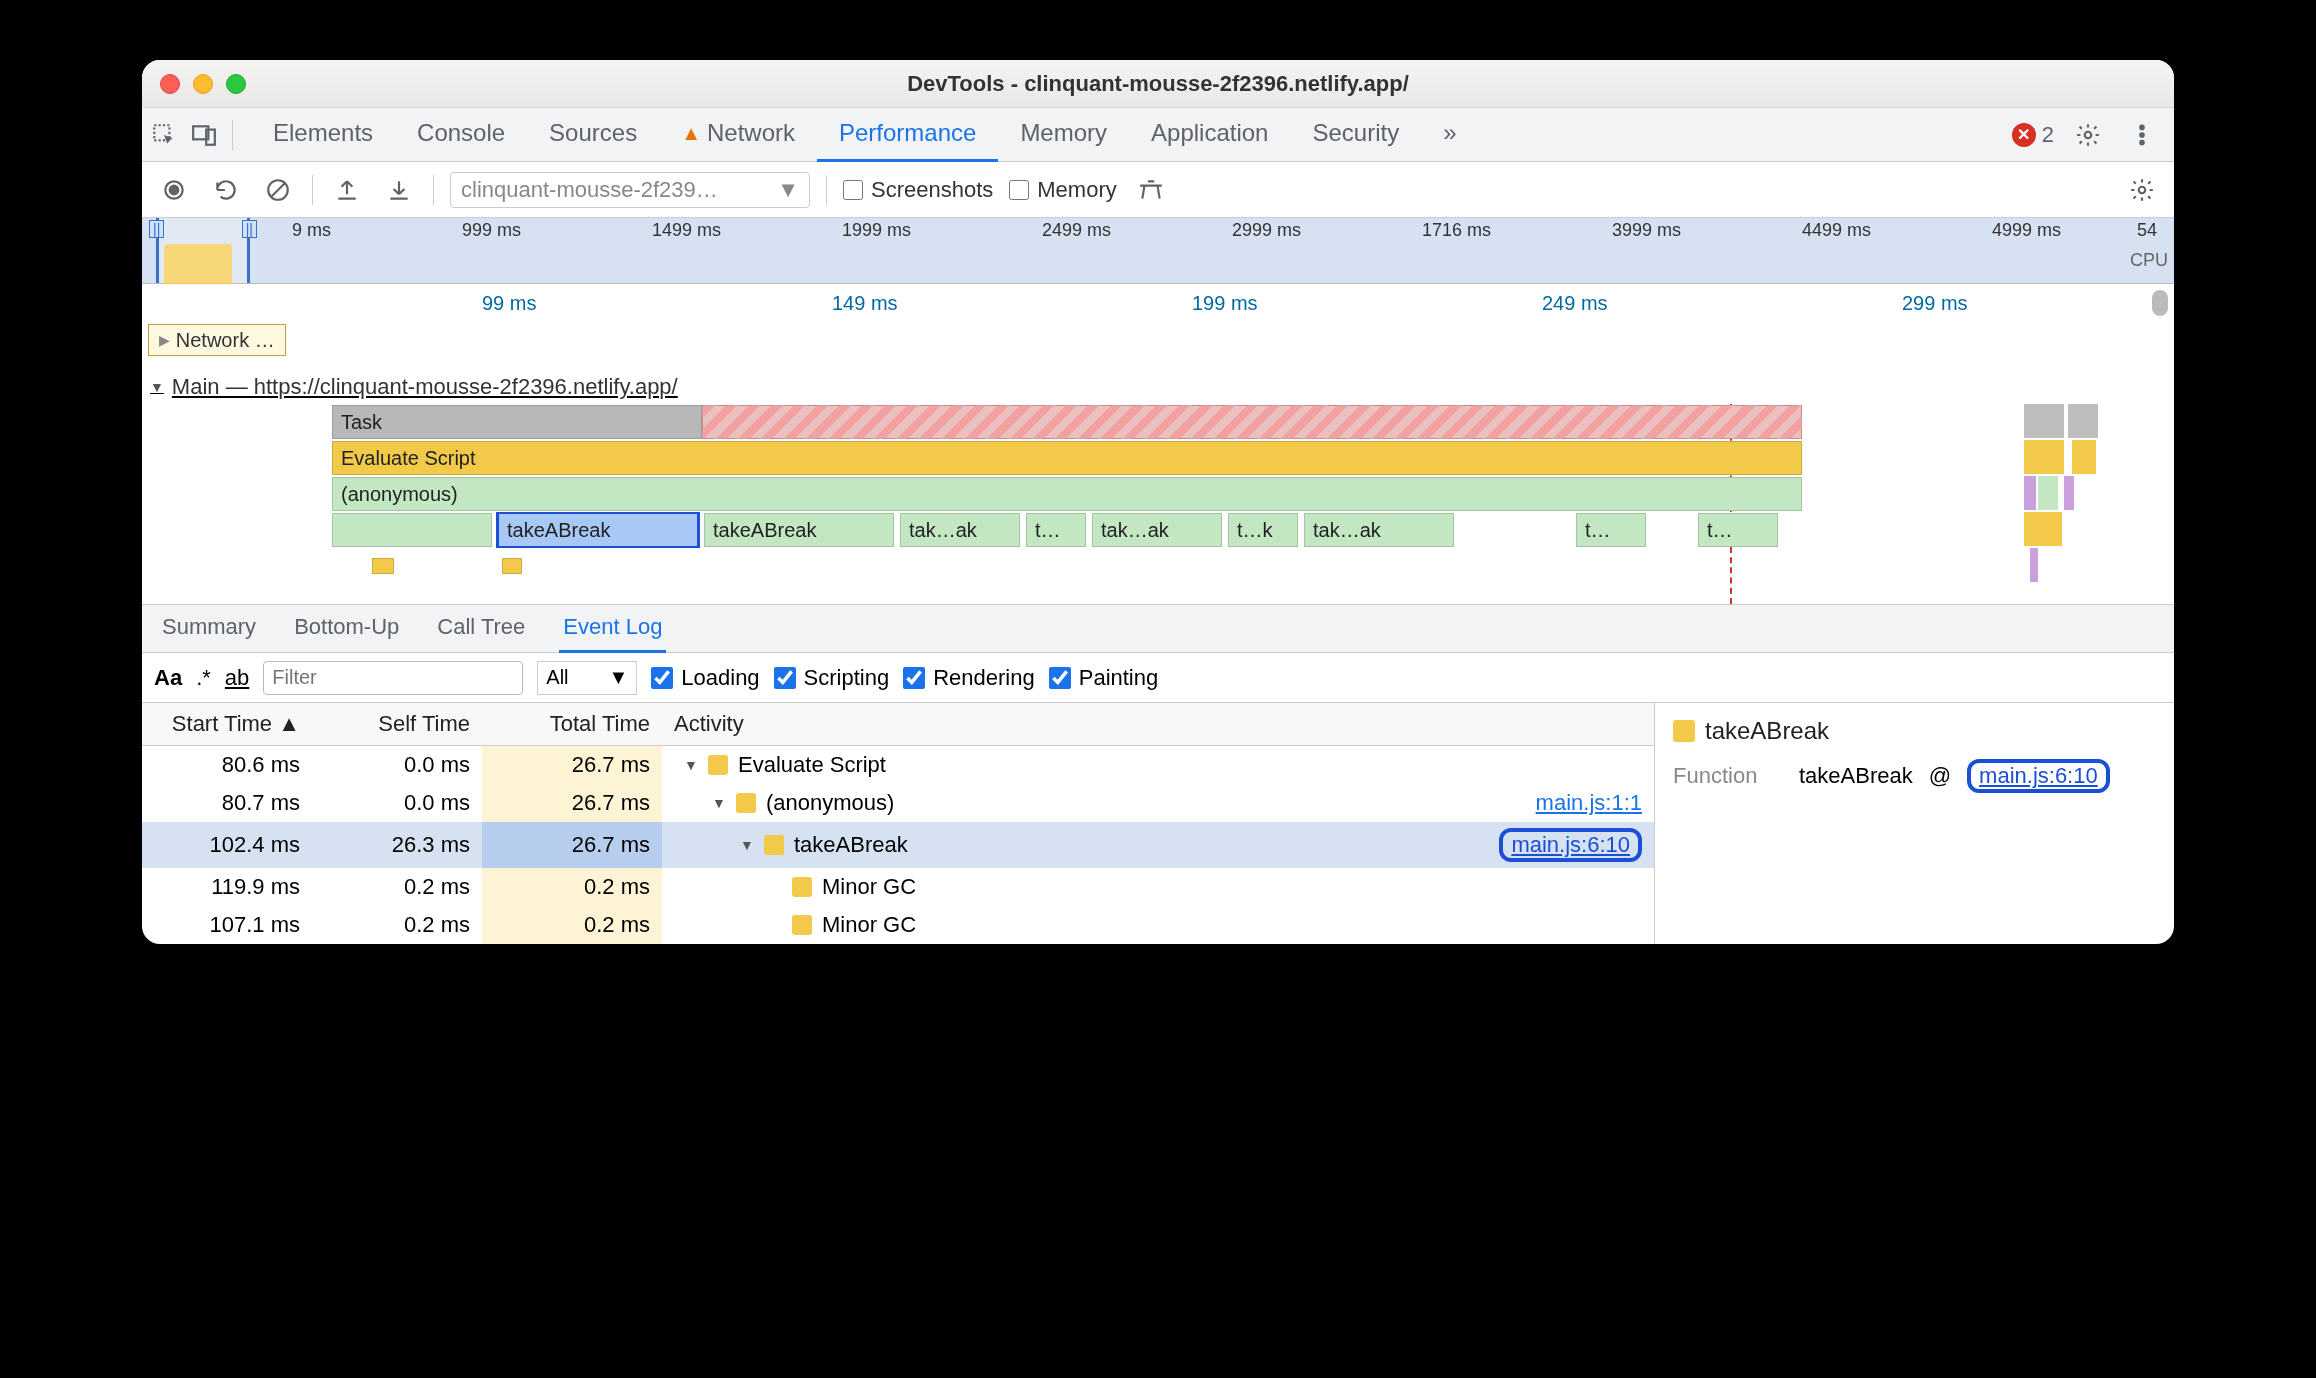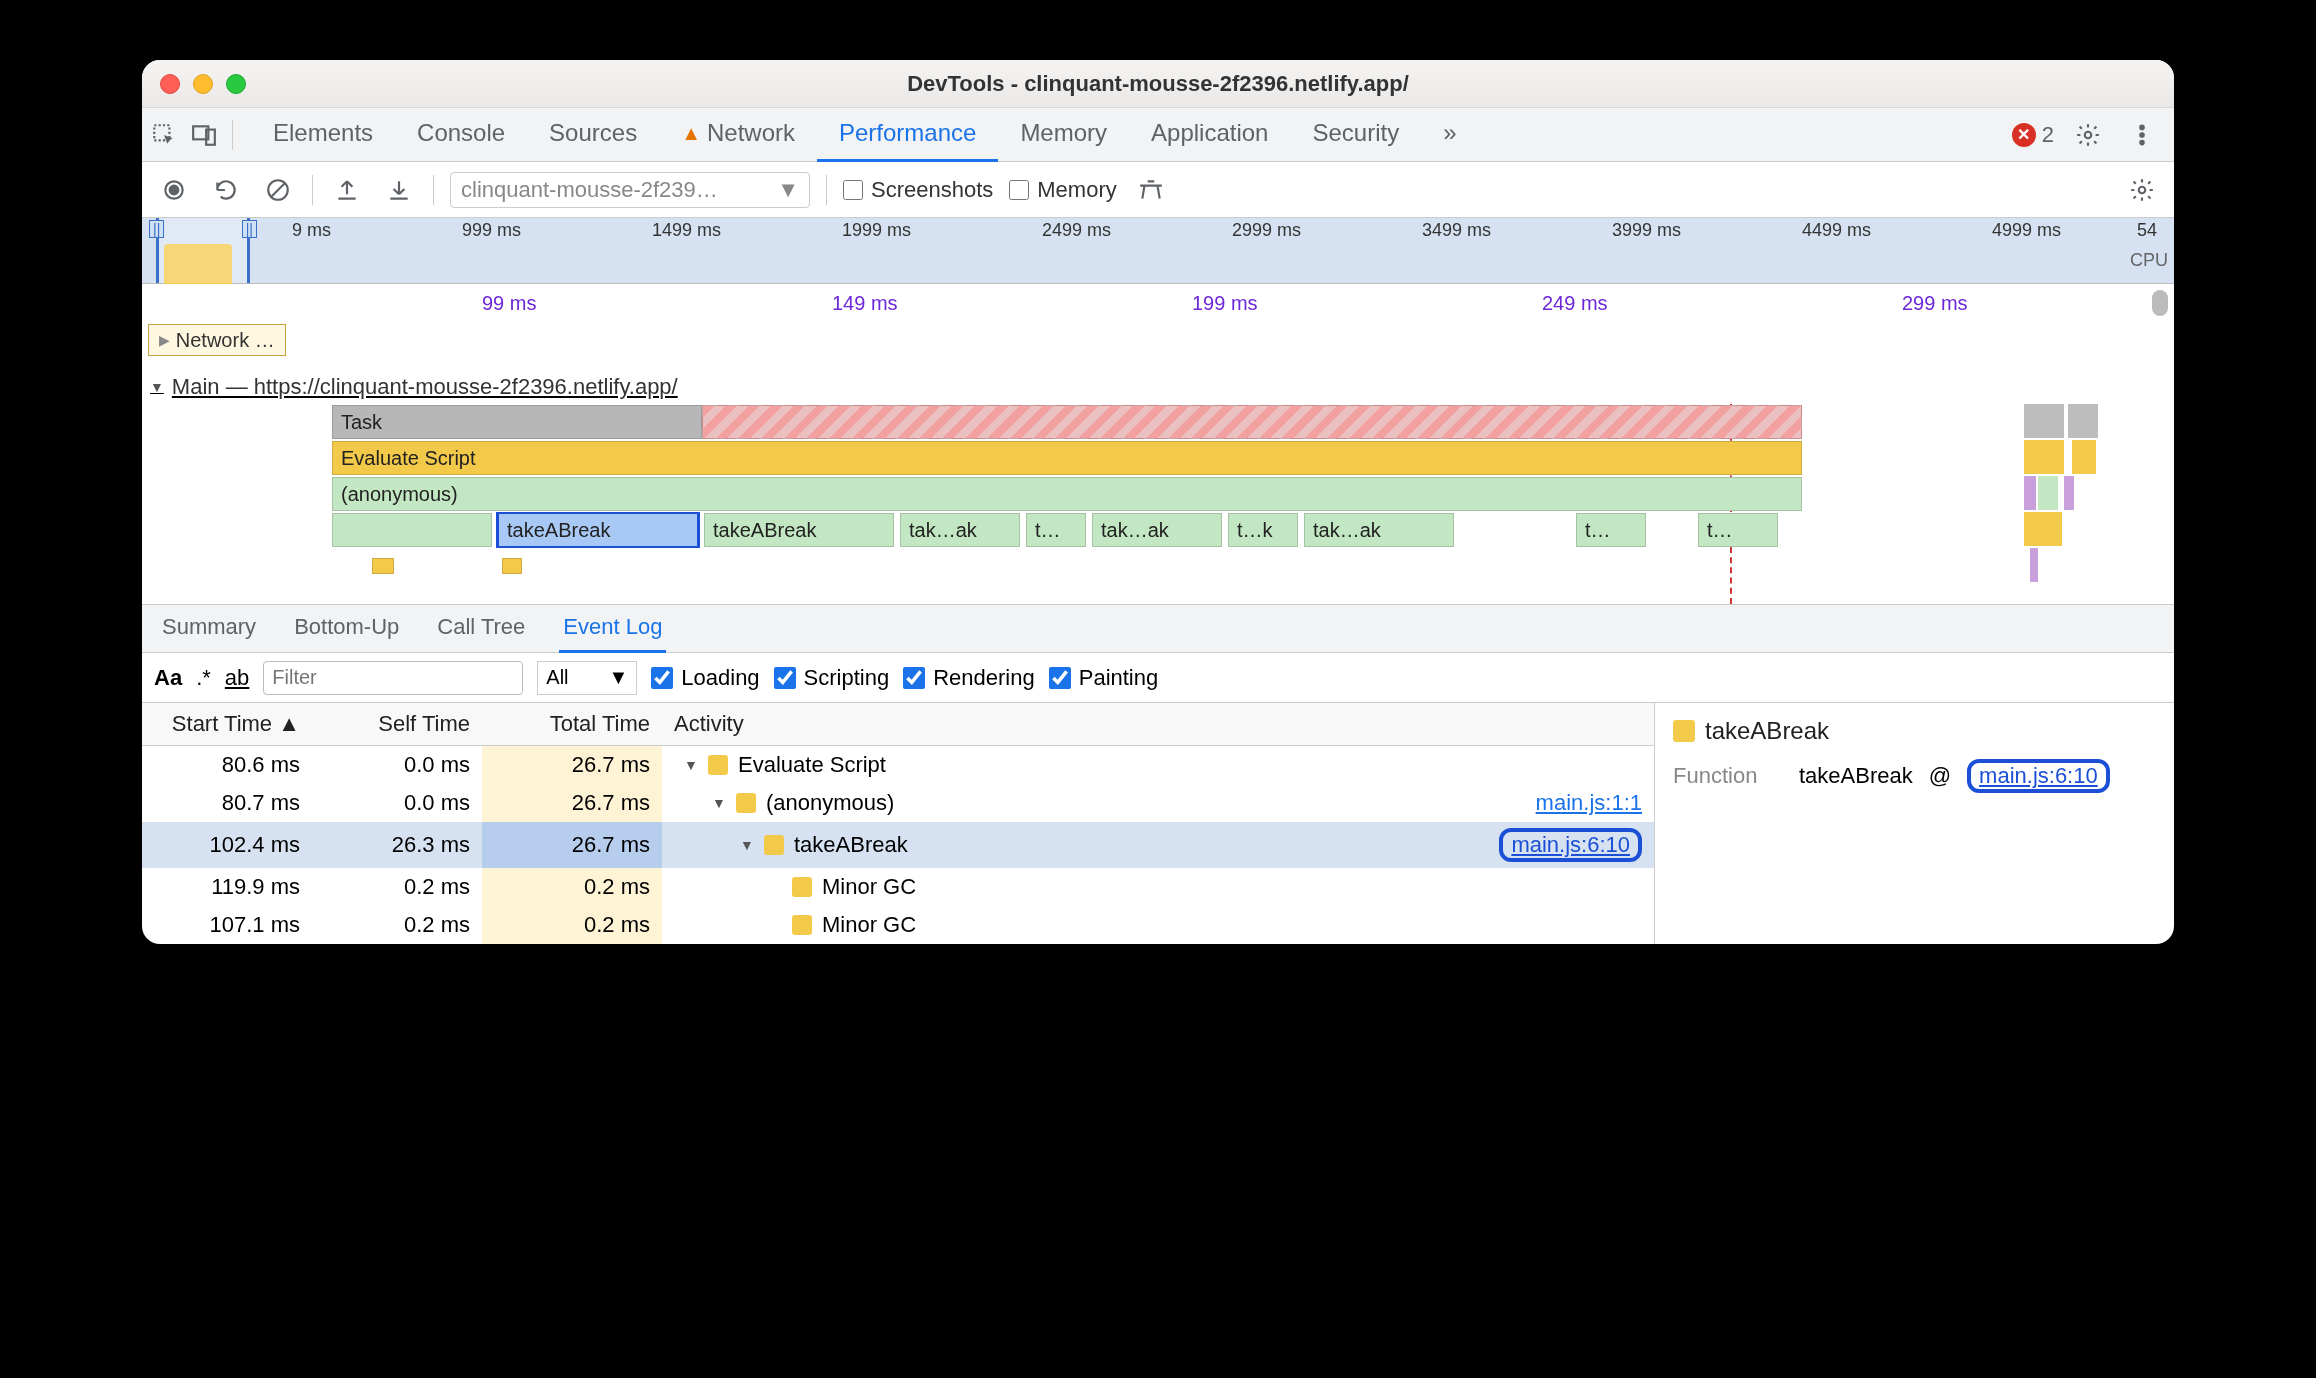"3499 ms" span.ov-tick { text: 3499 -> 1716 }
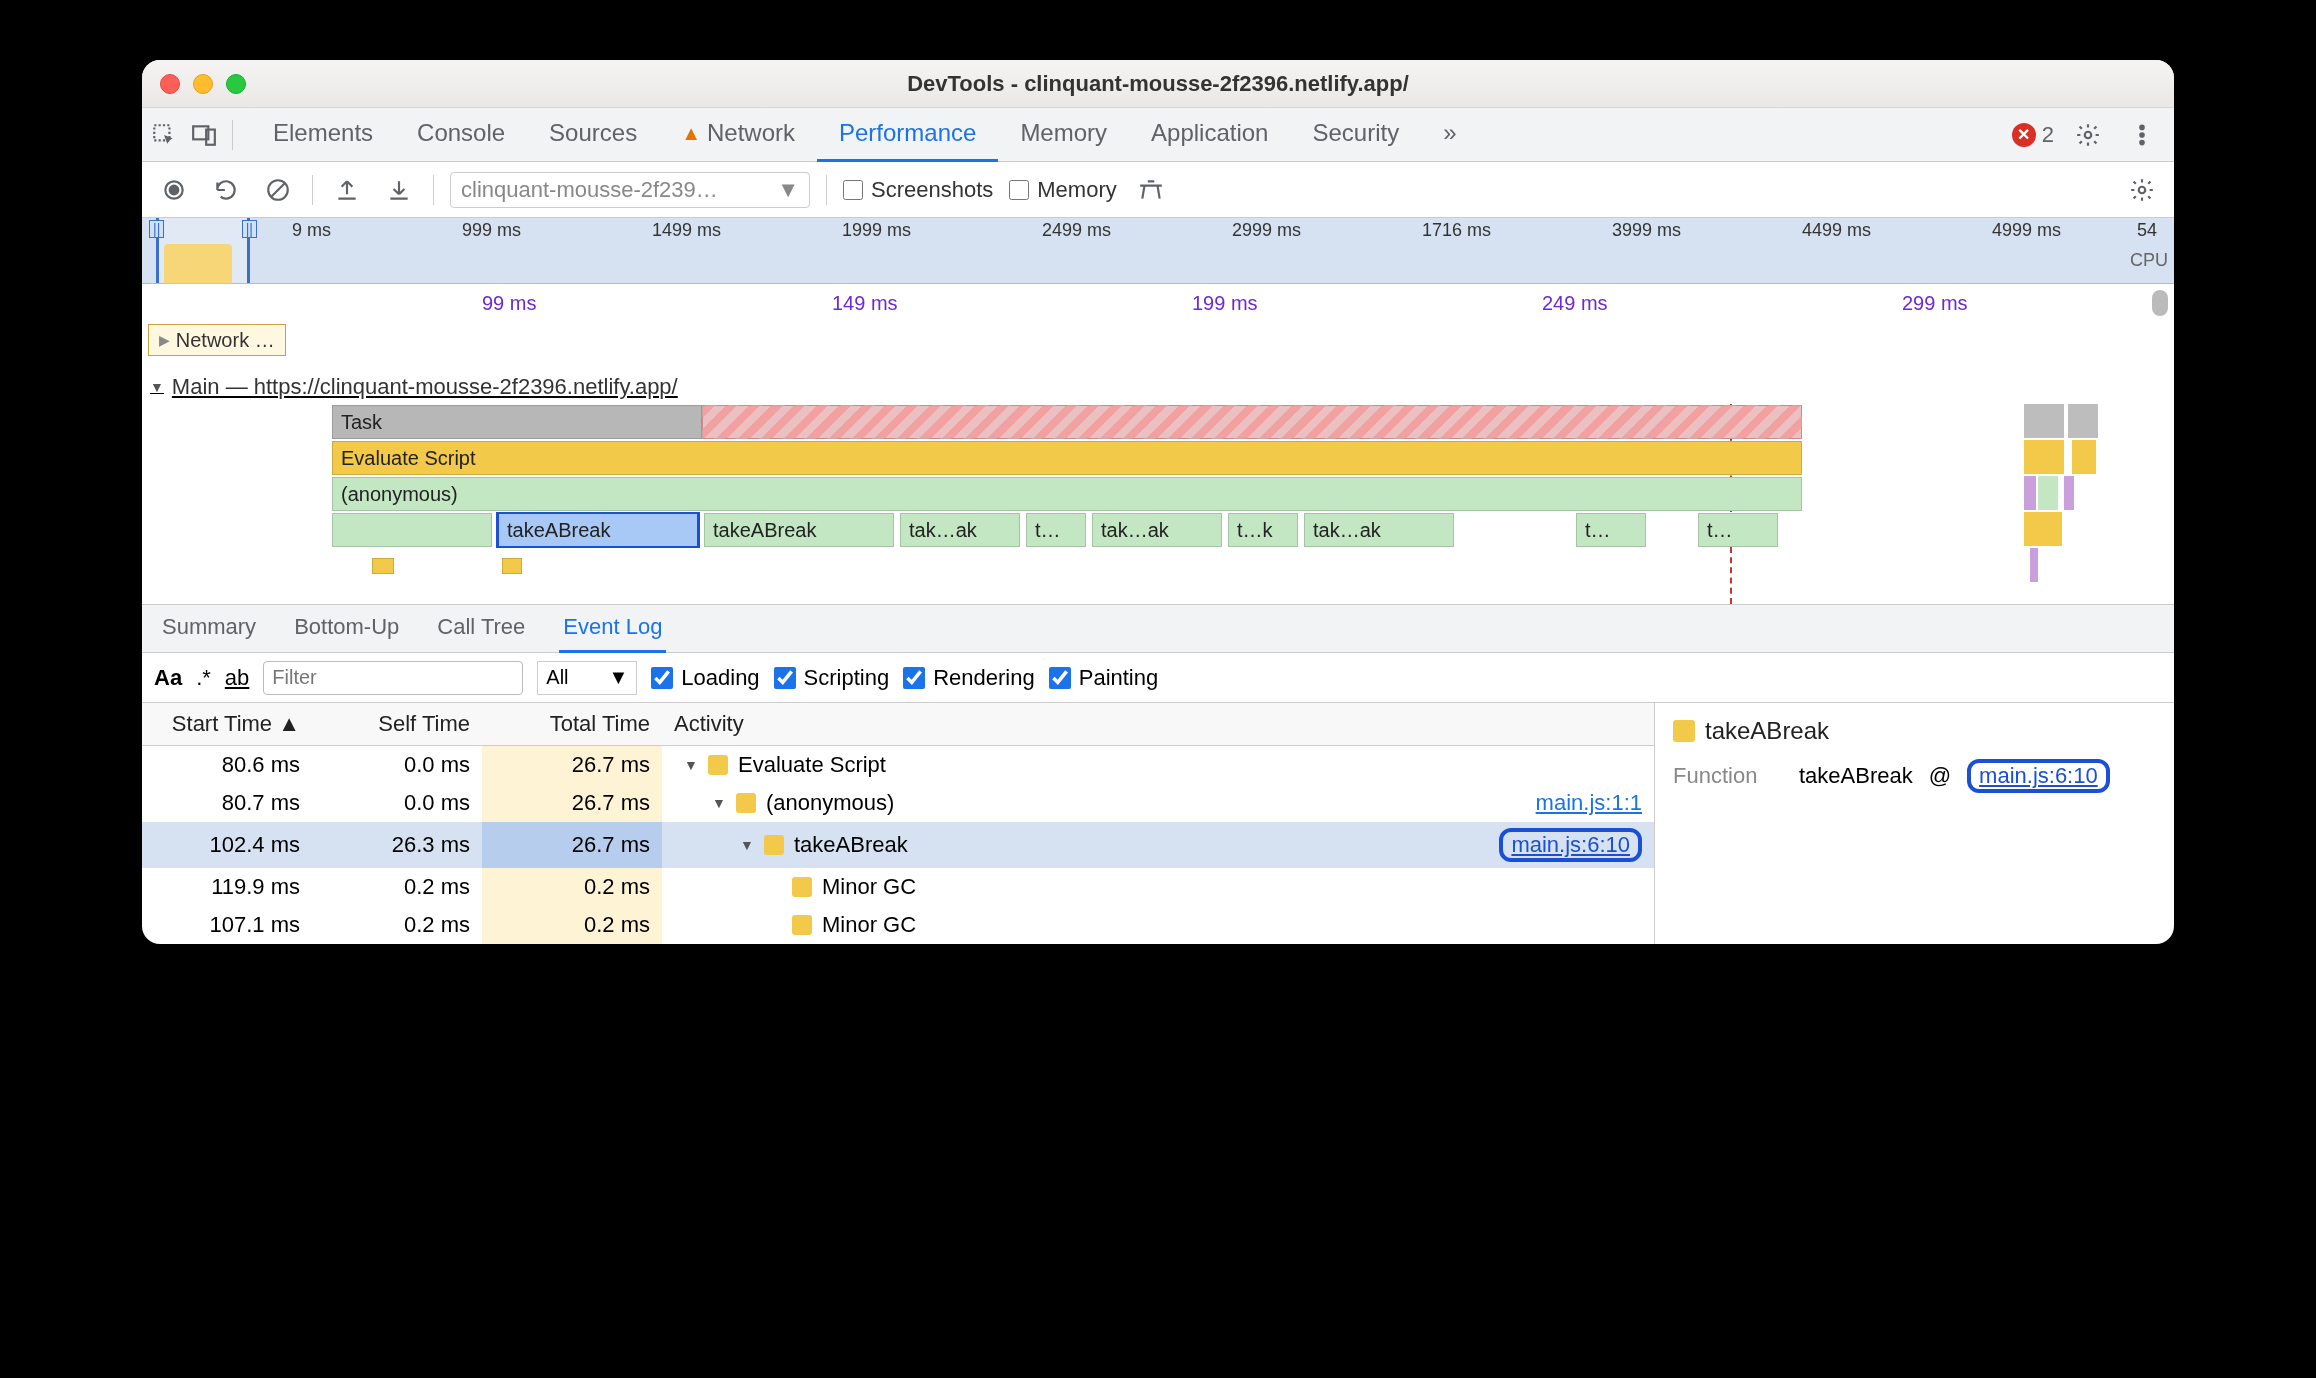"99 ms" .tl-tick { color: #6d28d9 -> #0369a1 }
